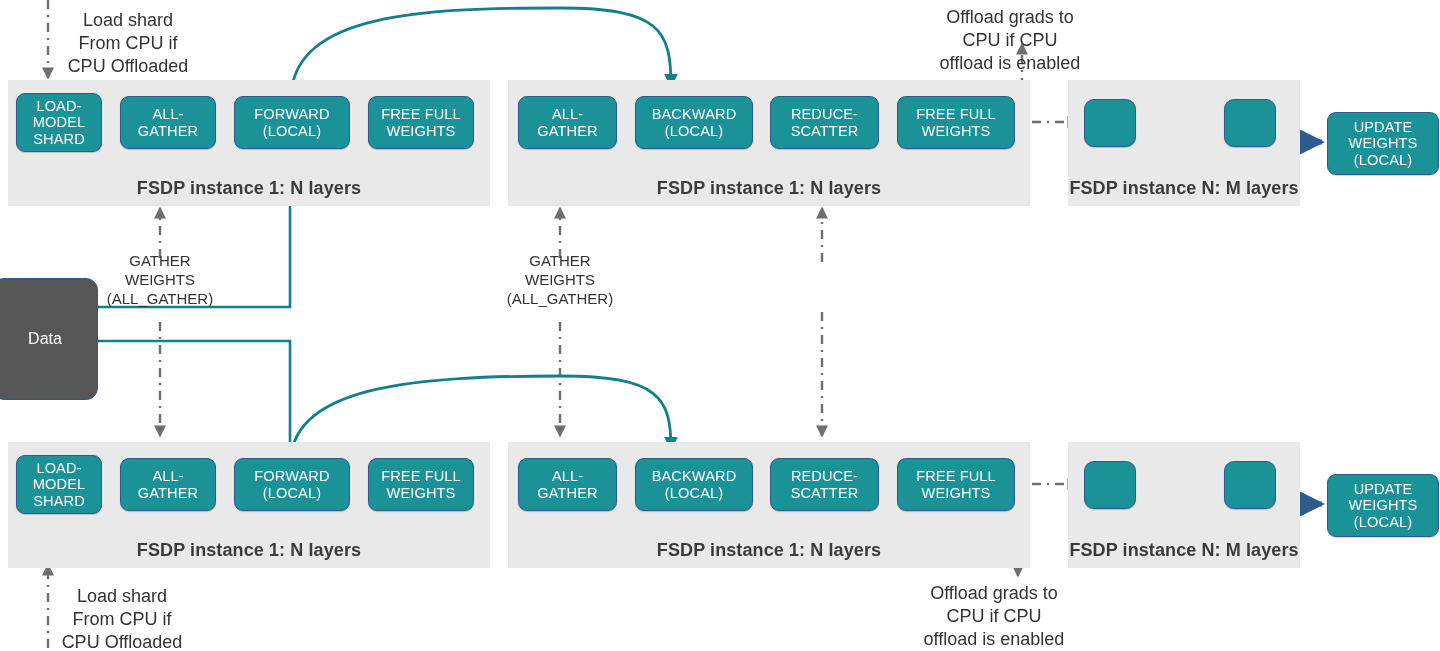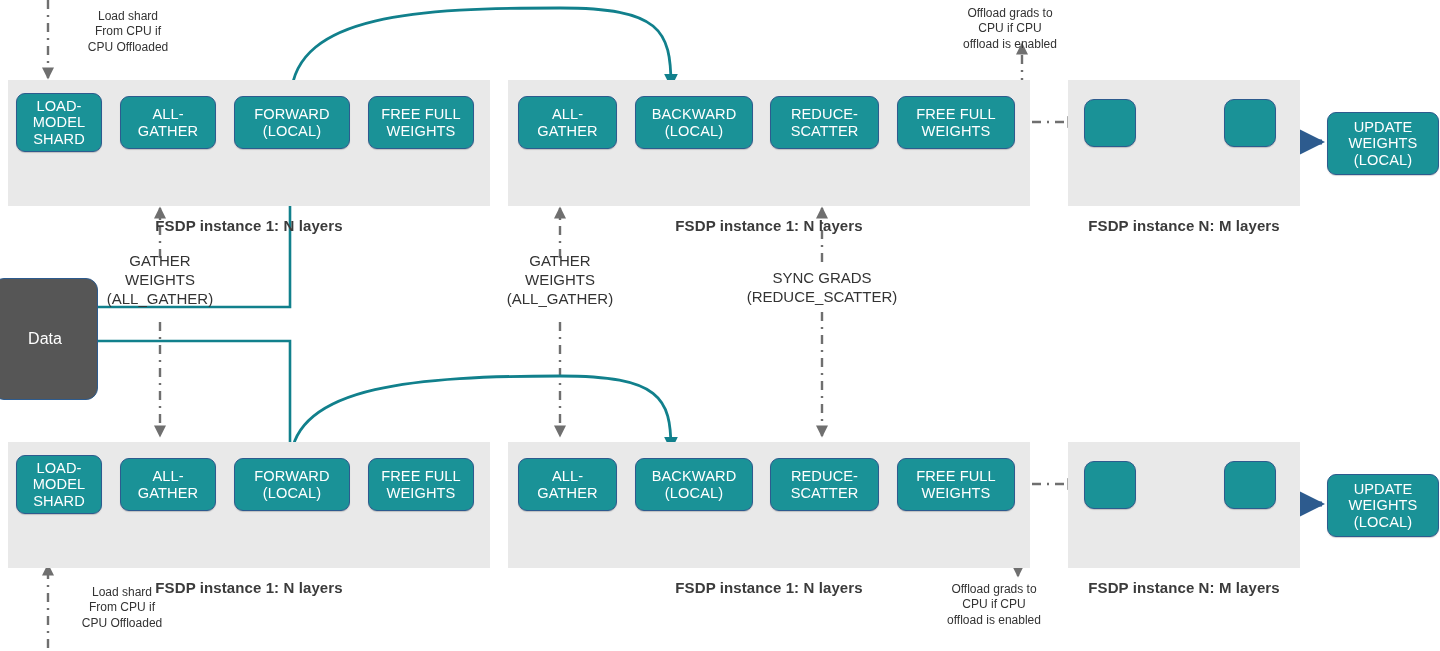"Load shard" .note { font-size: 12px -> 18px }
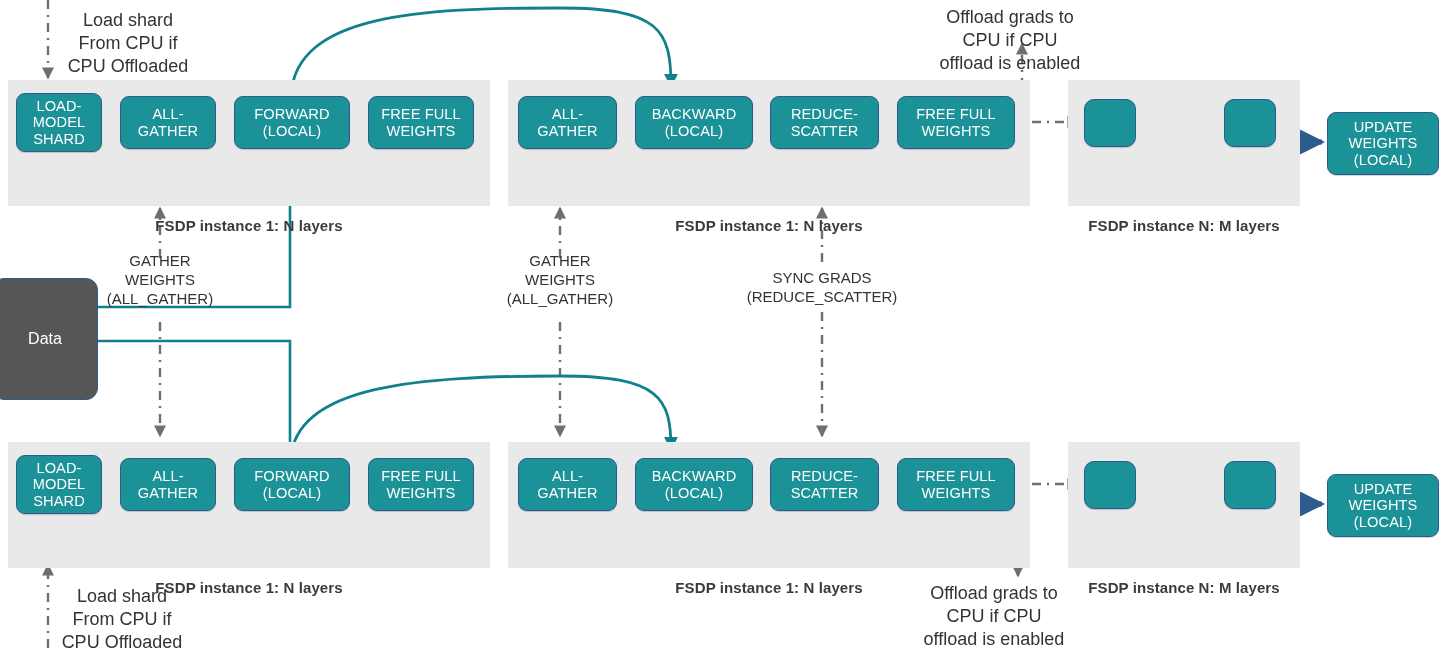"FSDP instance 1: N layers" .band-label { font-size: 15px -> 18px; margin-top: 39px -> none }
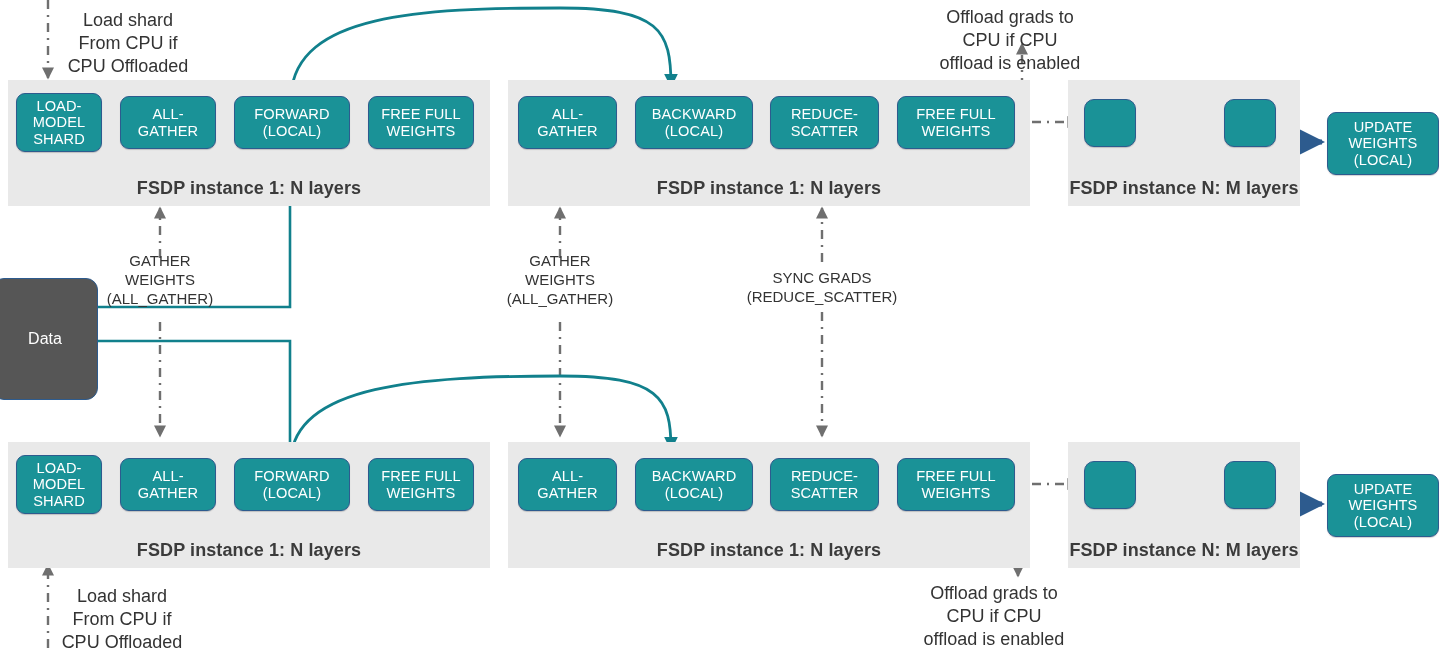"SYNC GRADS" div.note { html: <div>SYNC GRADS<br>(REDUCE_SCATTER)</div> -> none }
